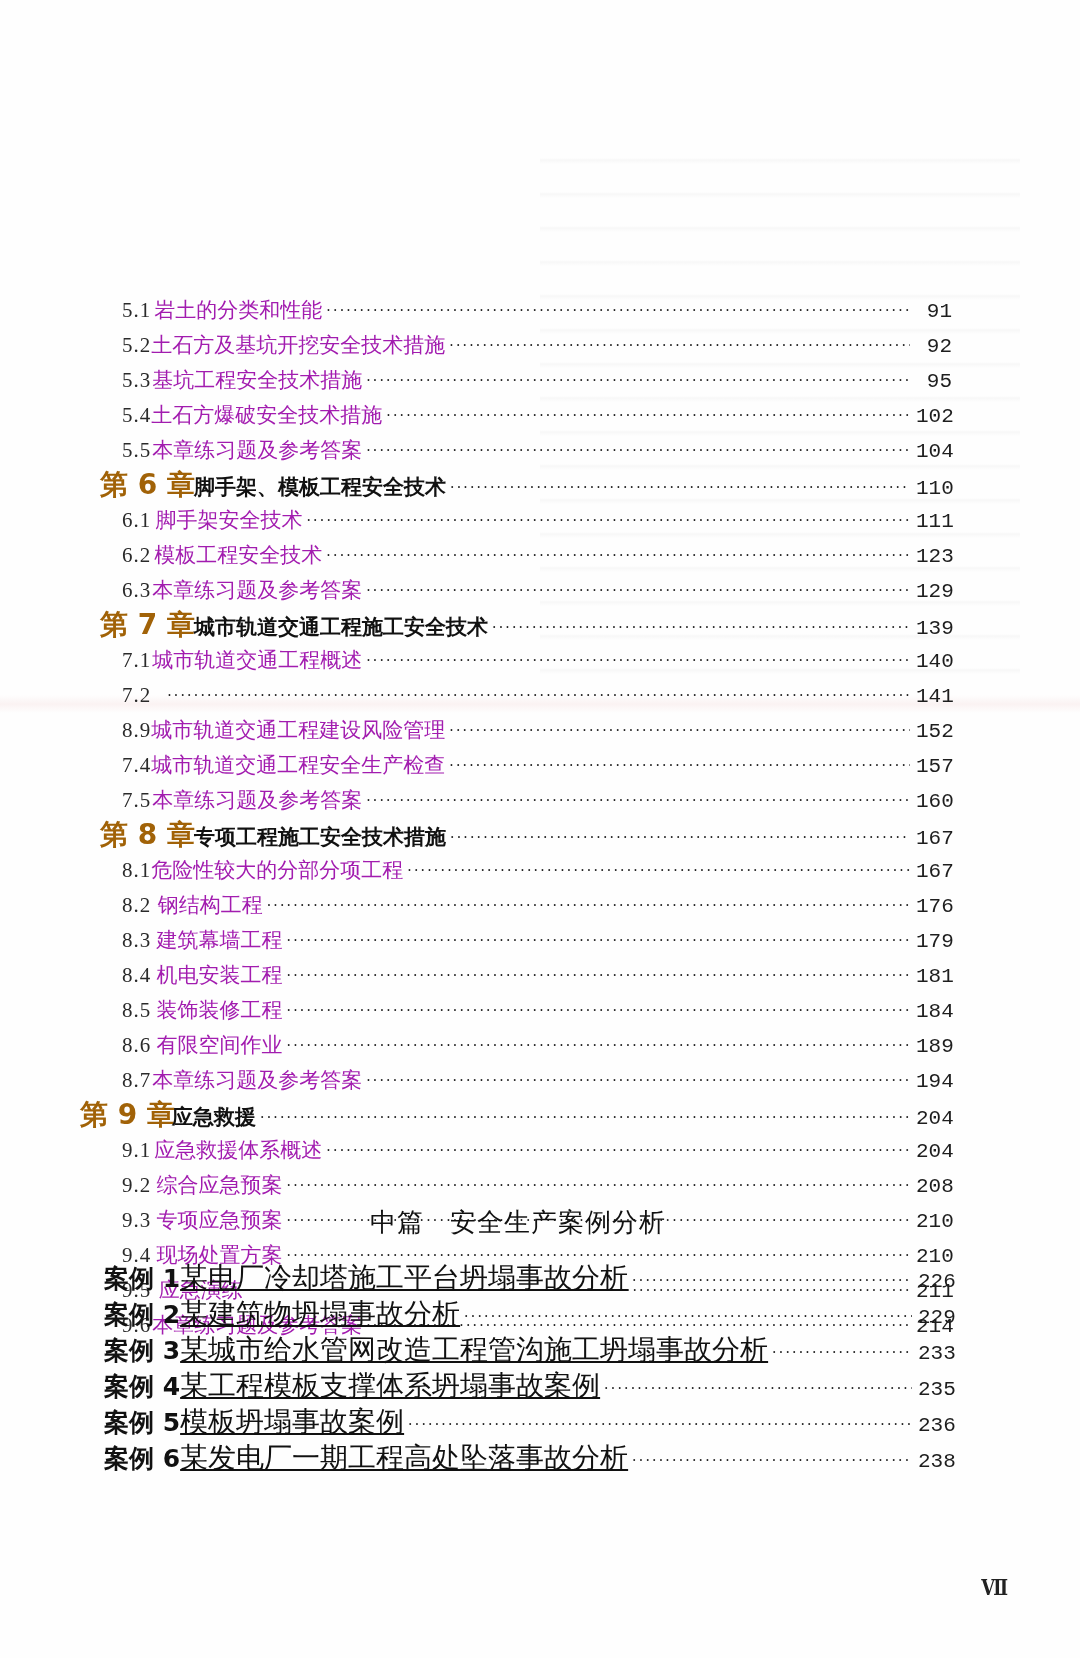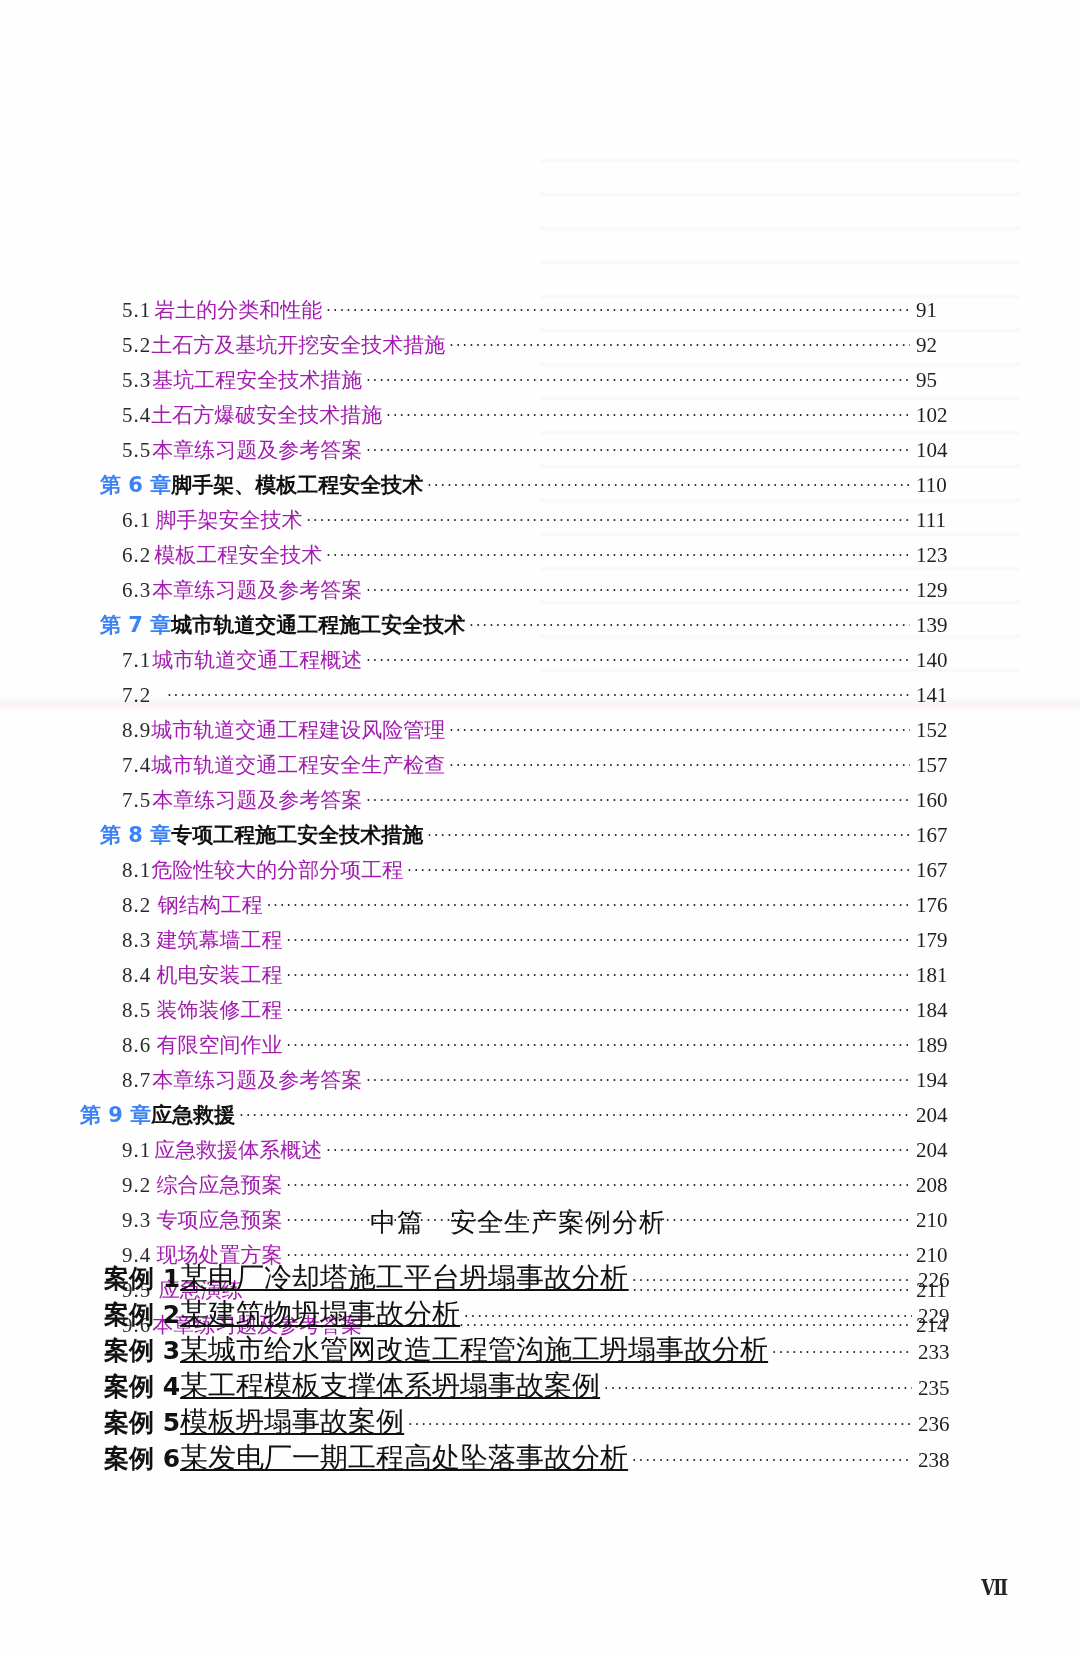"91" .row .page-no { font-family: Liberation Serif, serif -> Liberation Mono, monospace; text-align: left -> right }
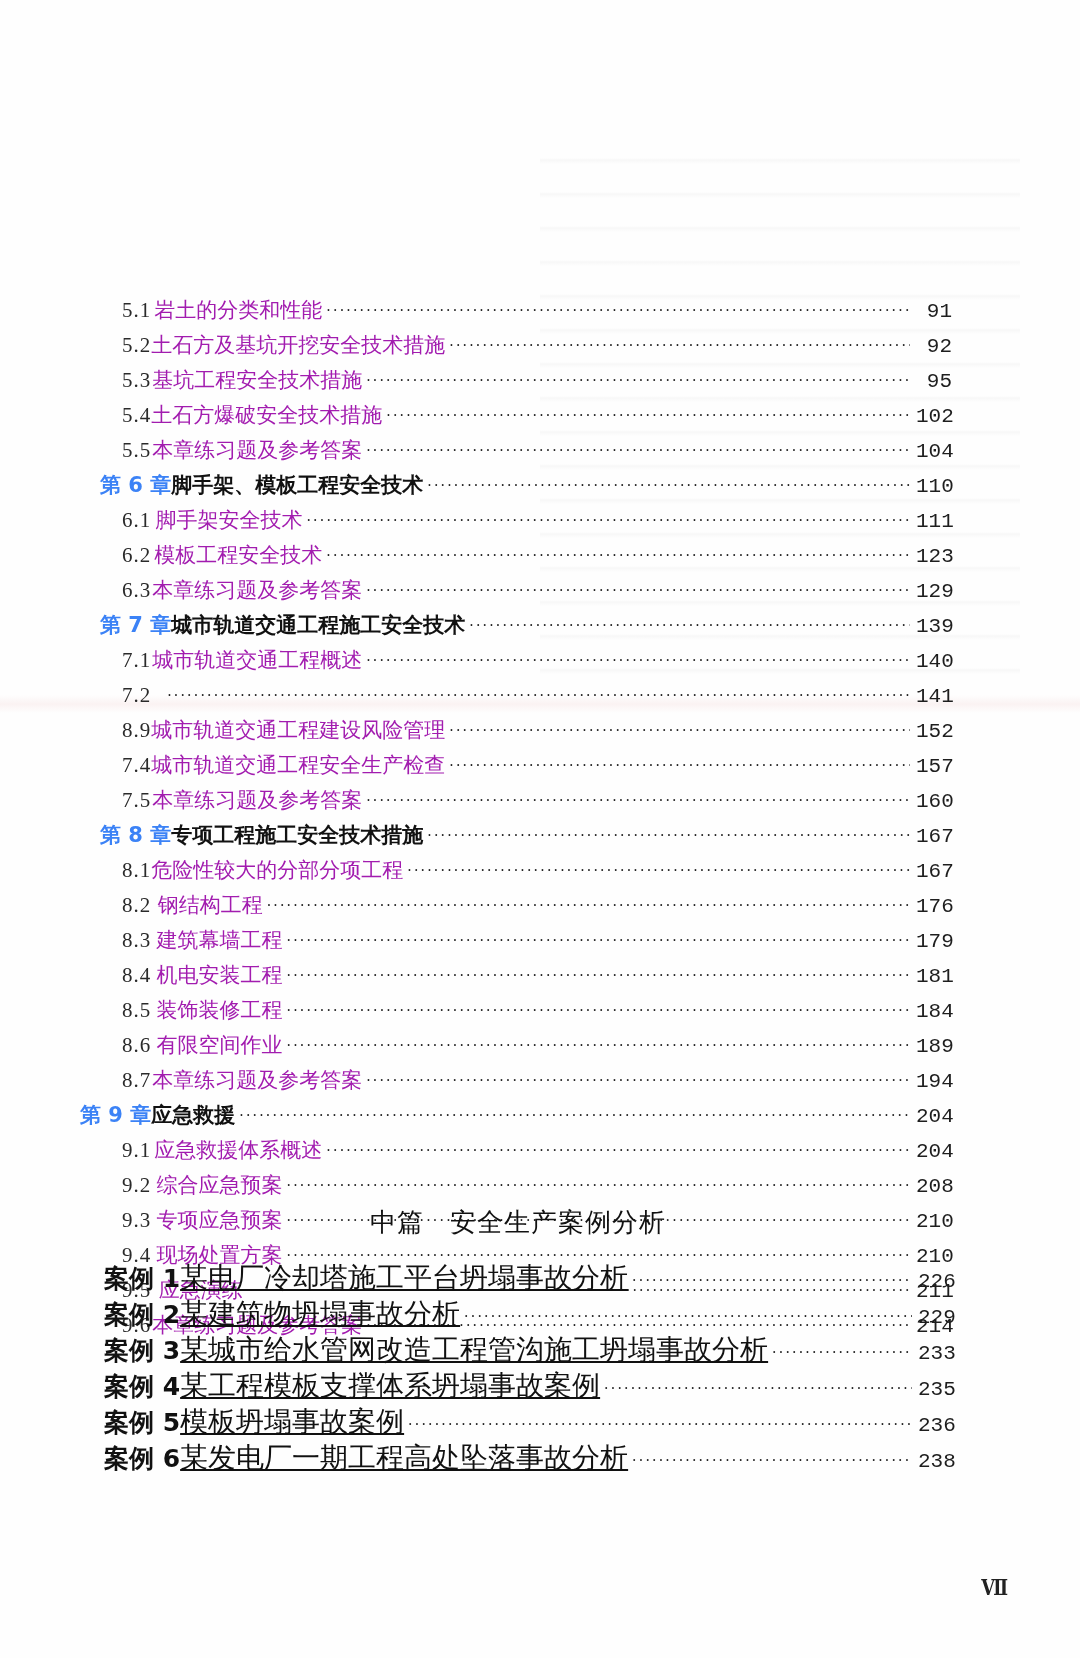"第 6 章" .row.chapter .num { color: #3b82f6 -> #a16207; font-size: 21px -> 28px }
